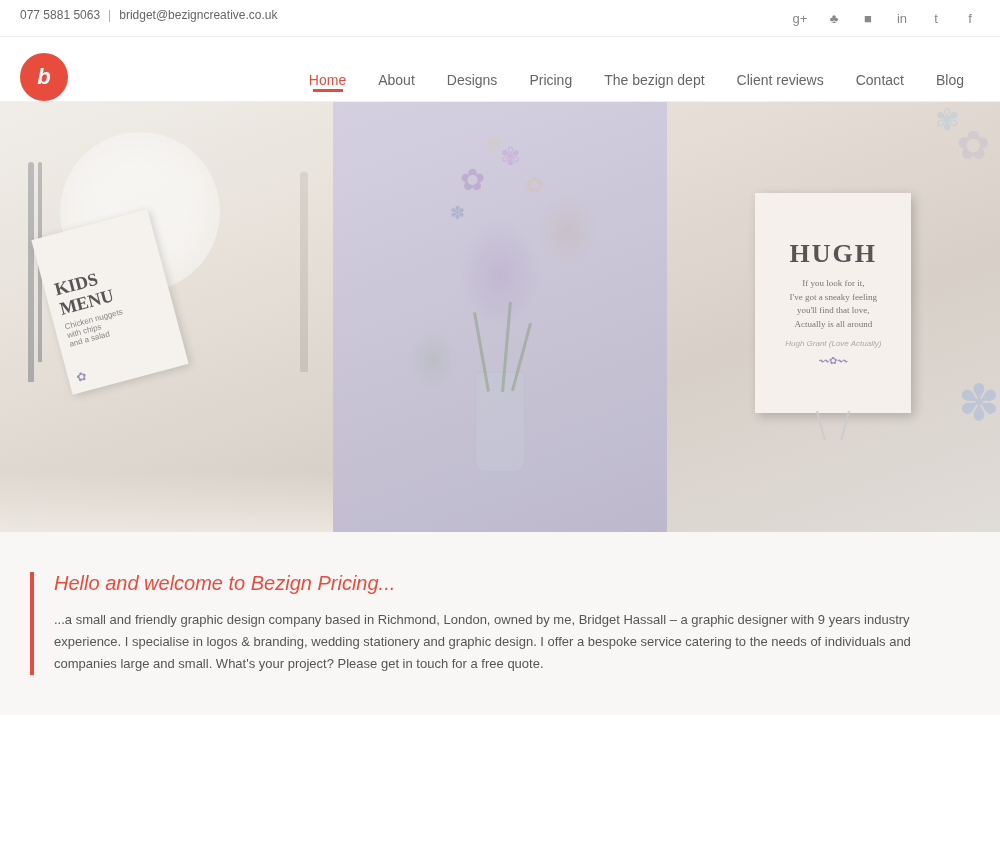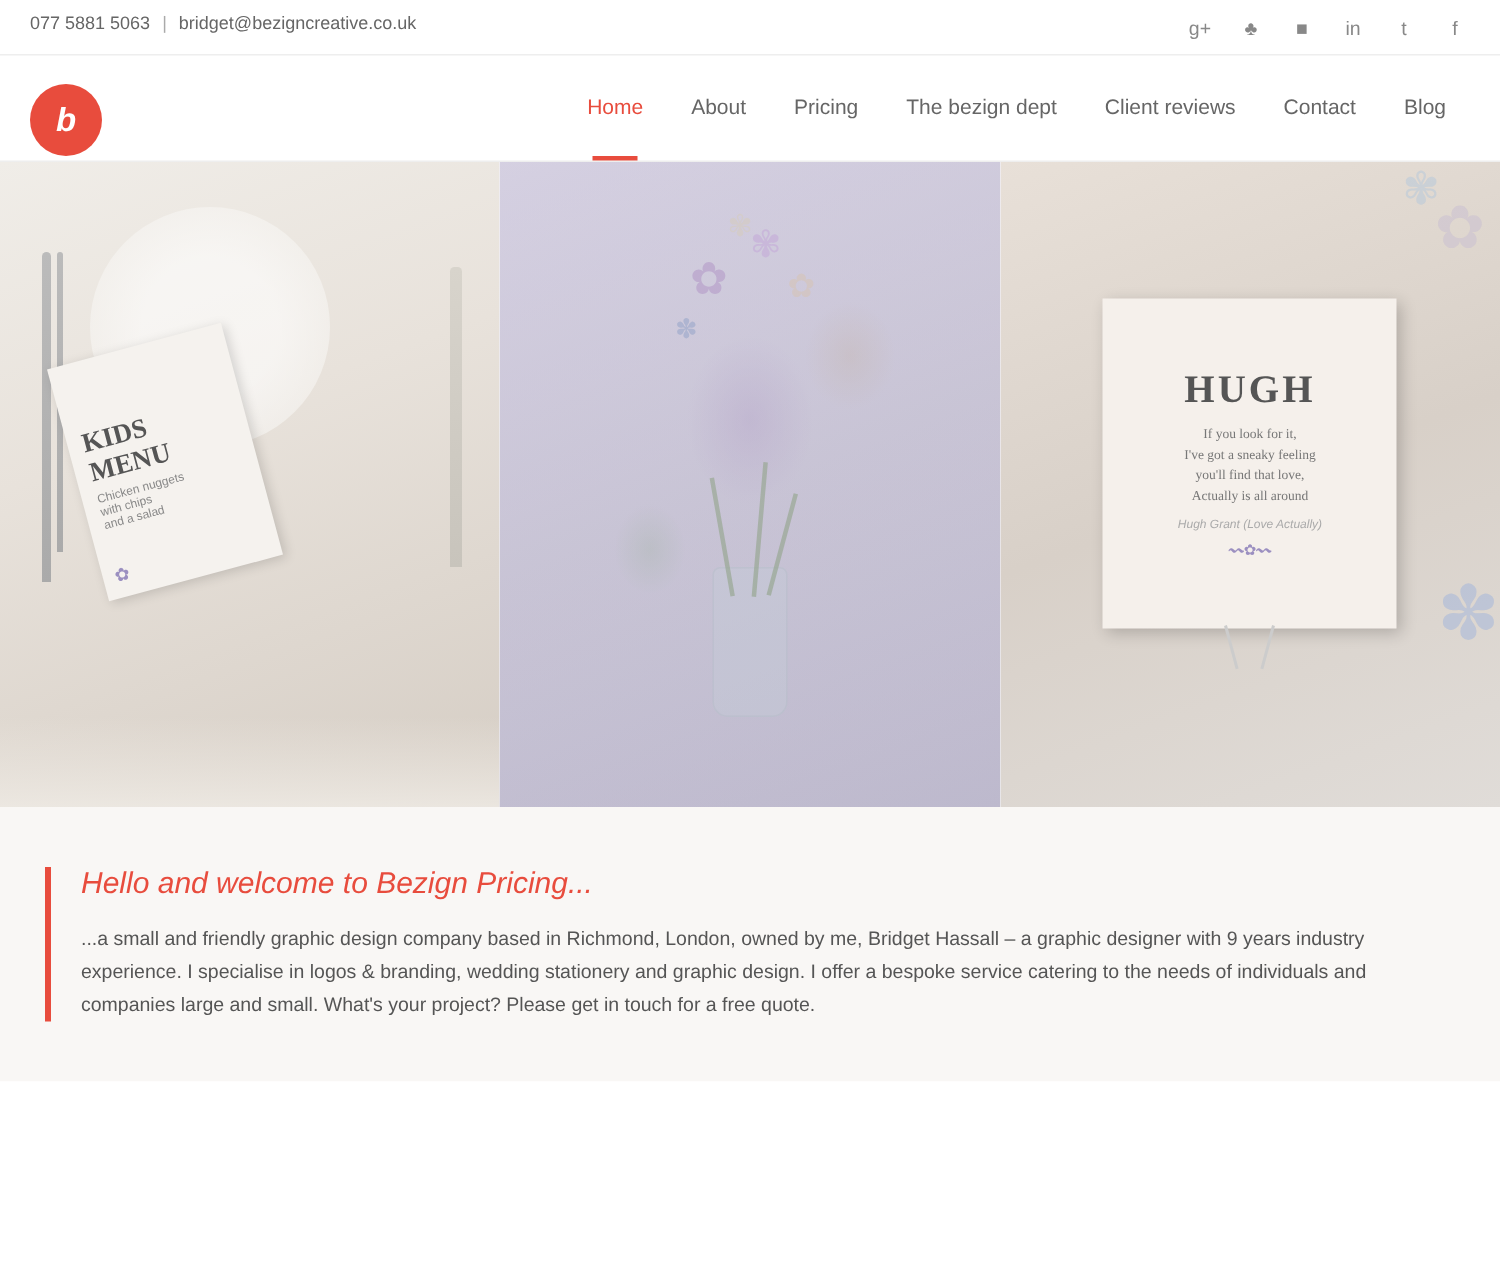"Home" .nav-item { padding: 10px 16px 28px 16px -> 10px 16px 4px 16px }
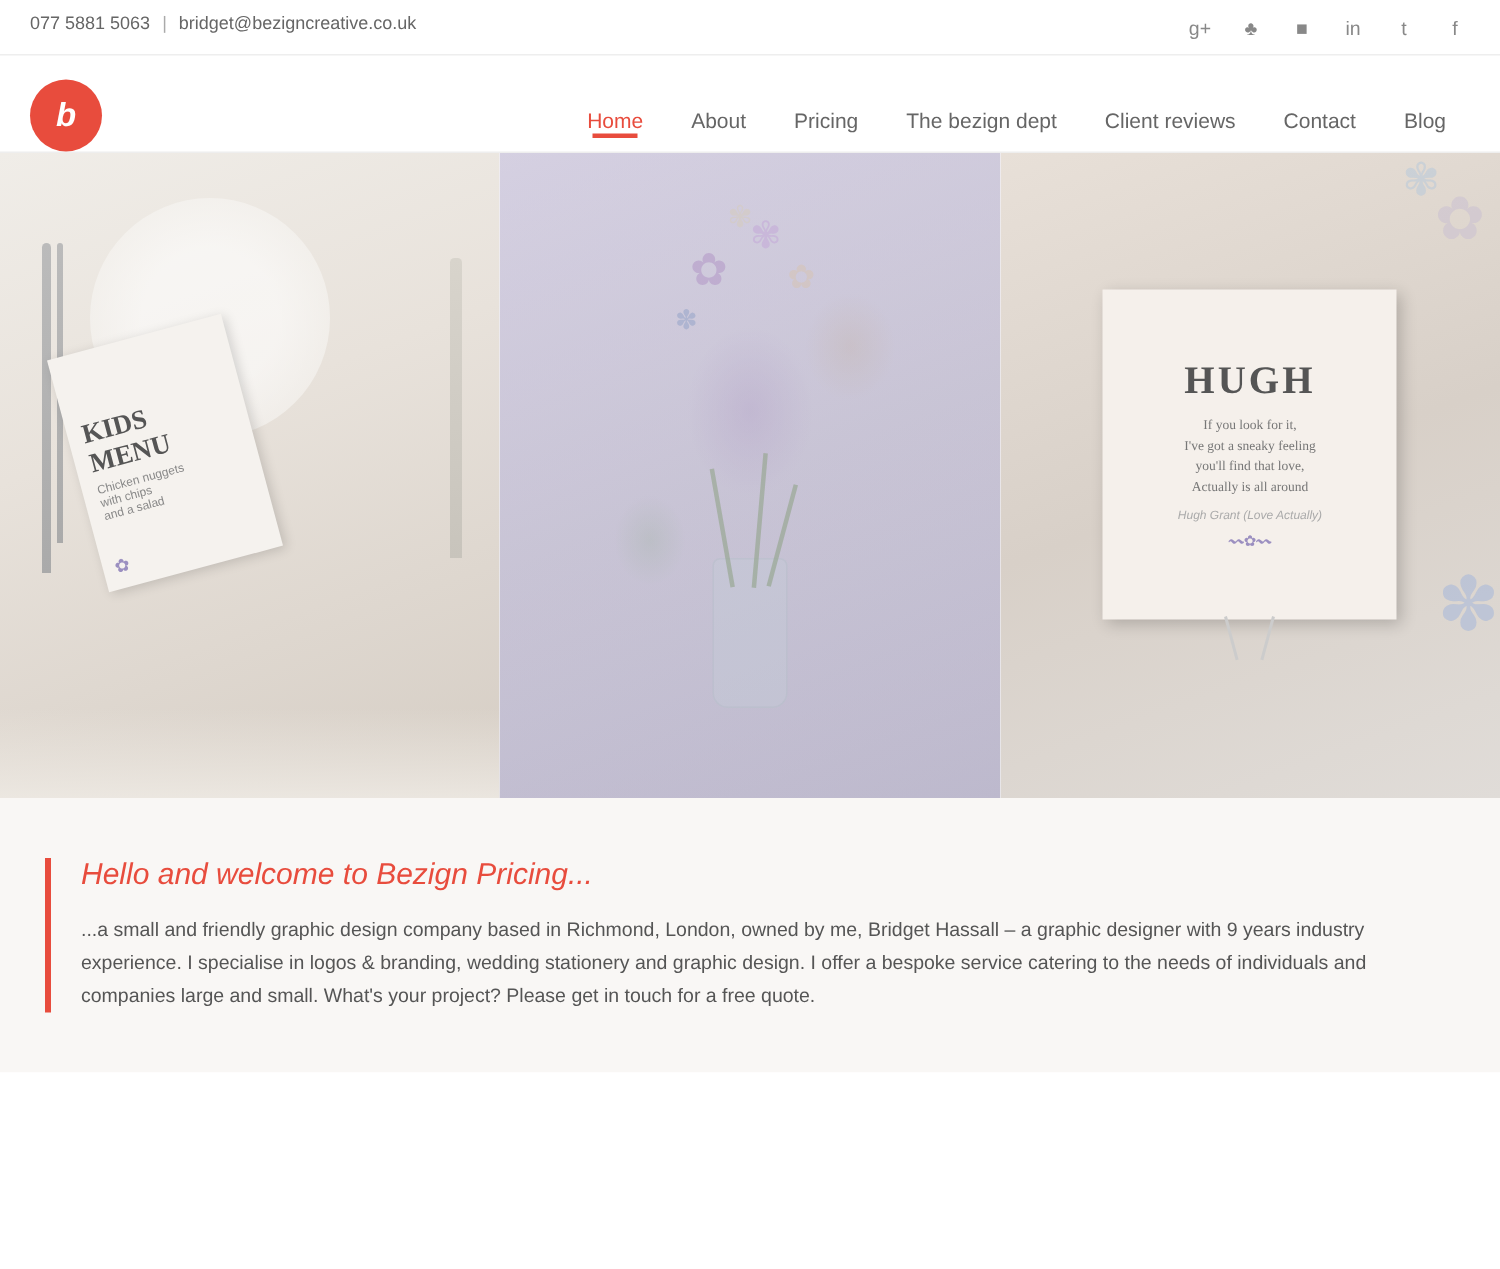"Designs" a.nav-item { html: none -> <a>Designs</a> }
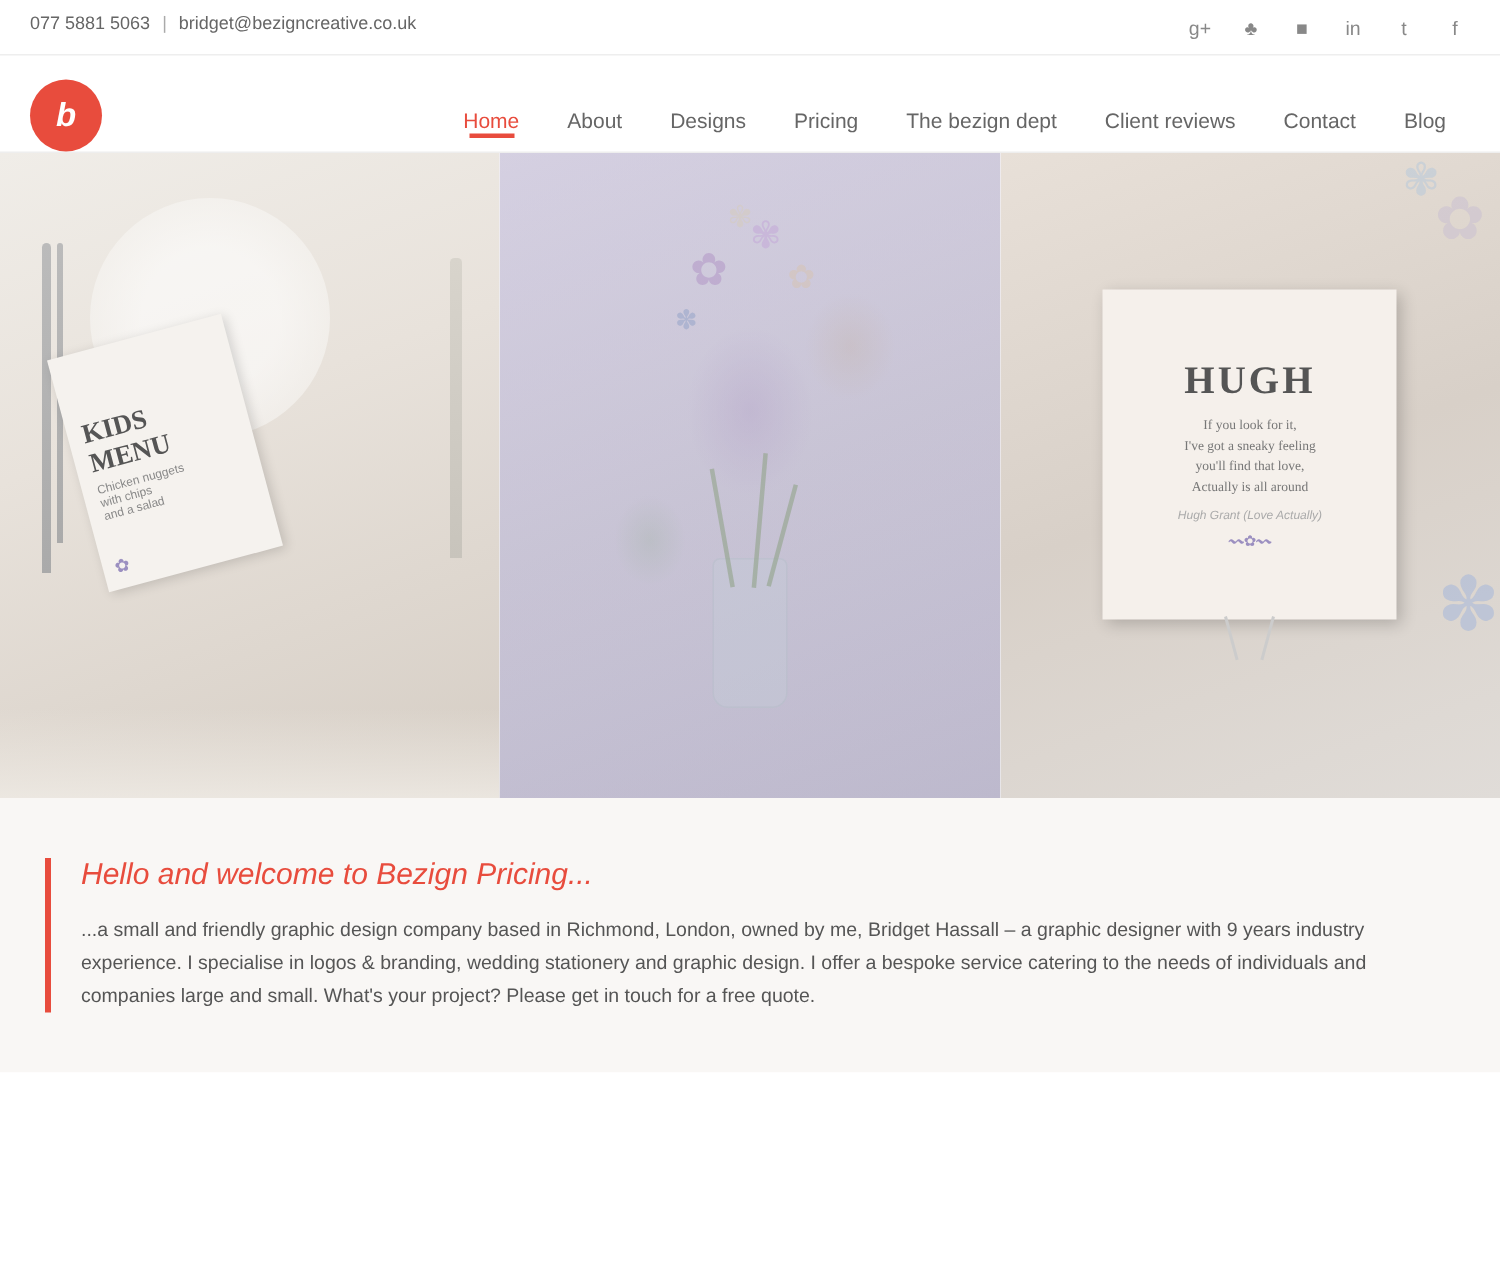"HUGH" .place-card { width: 196px -> 156px }
